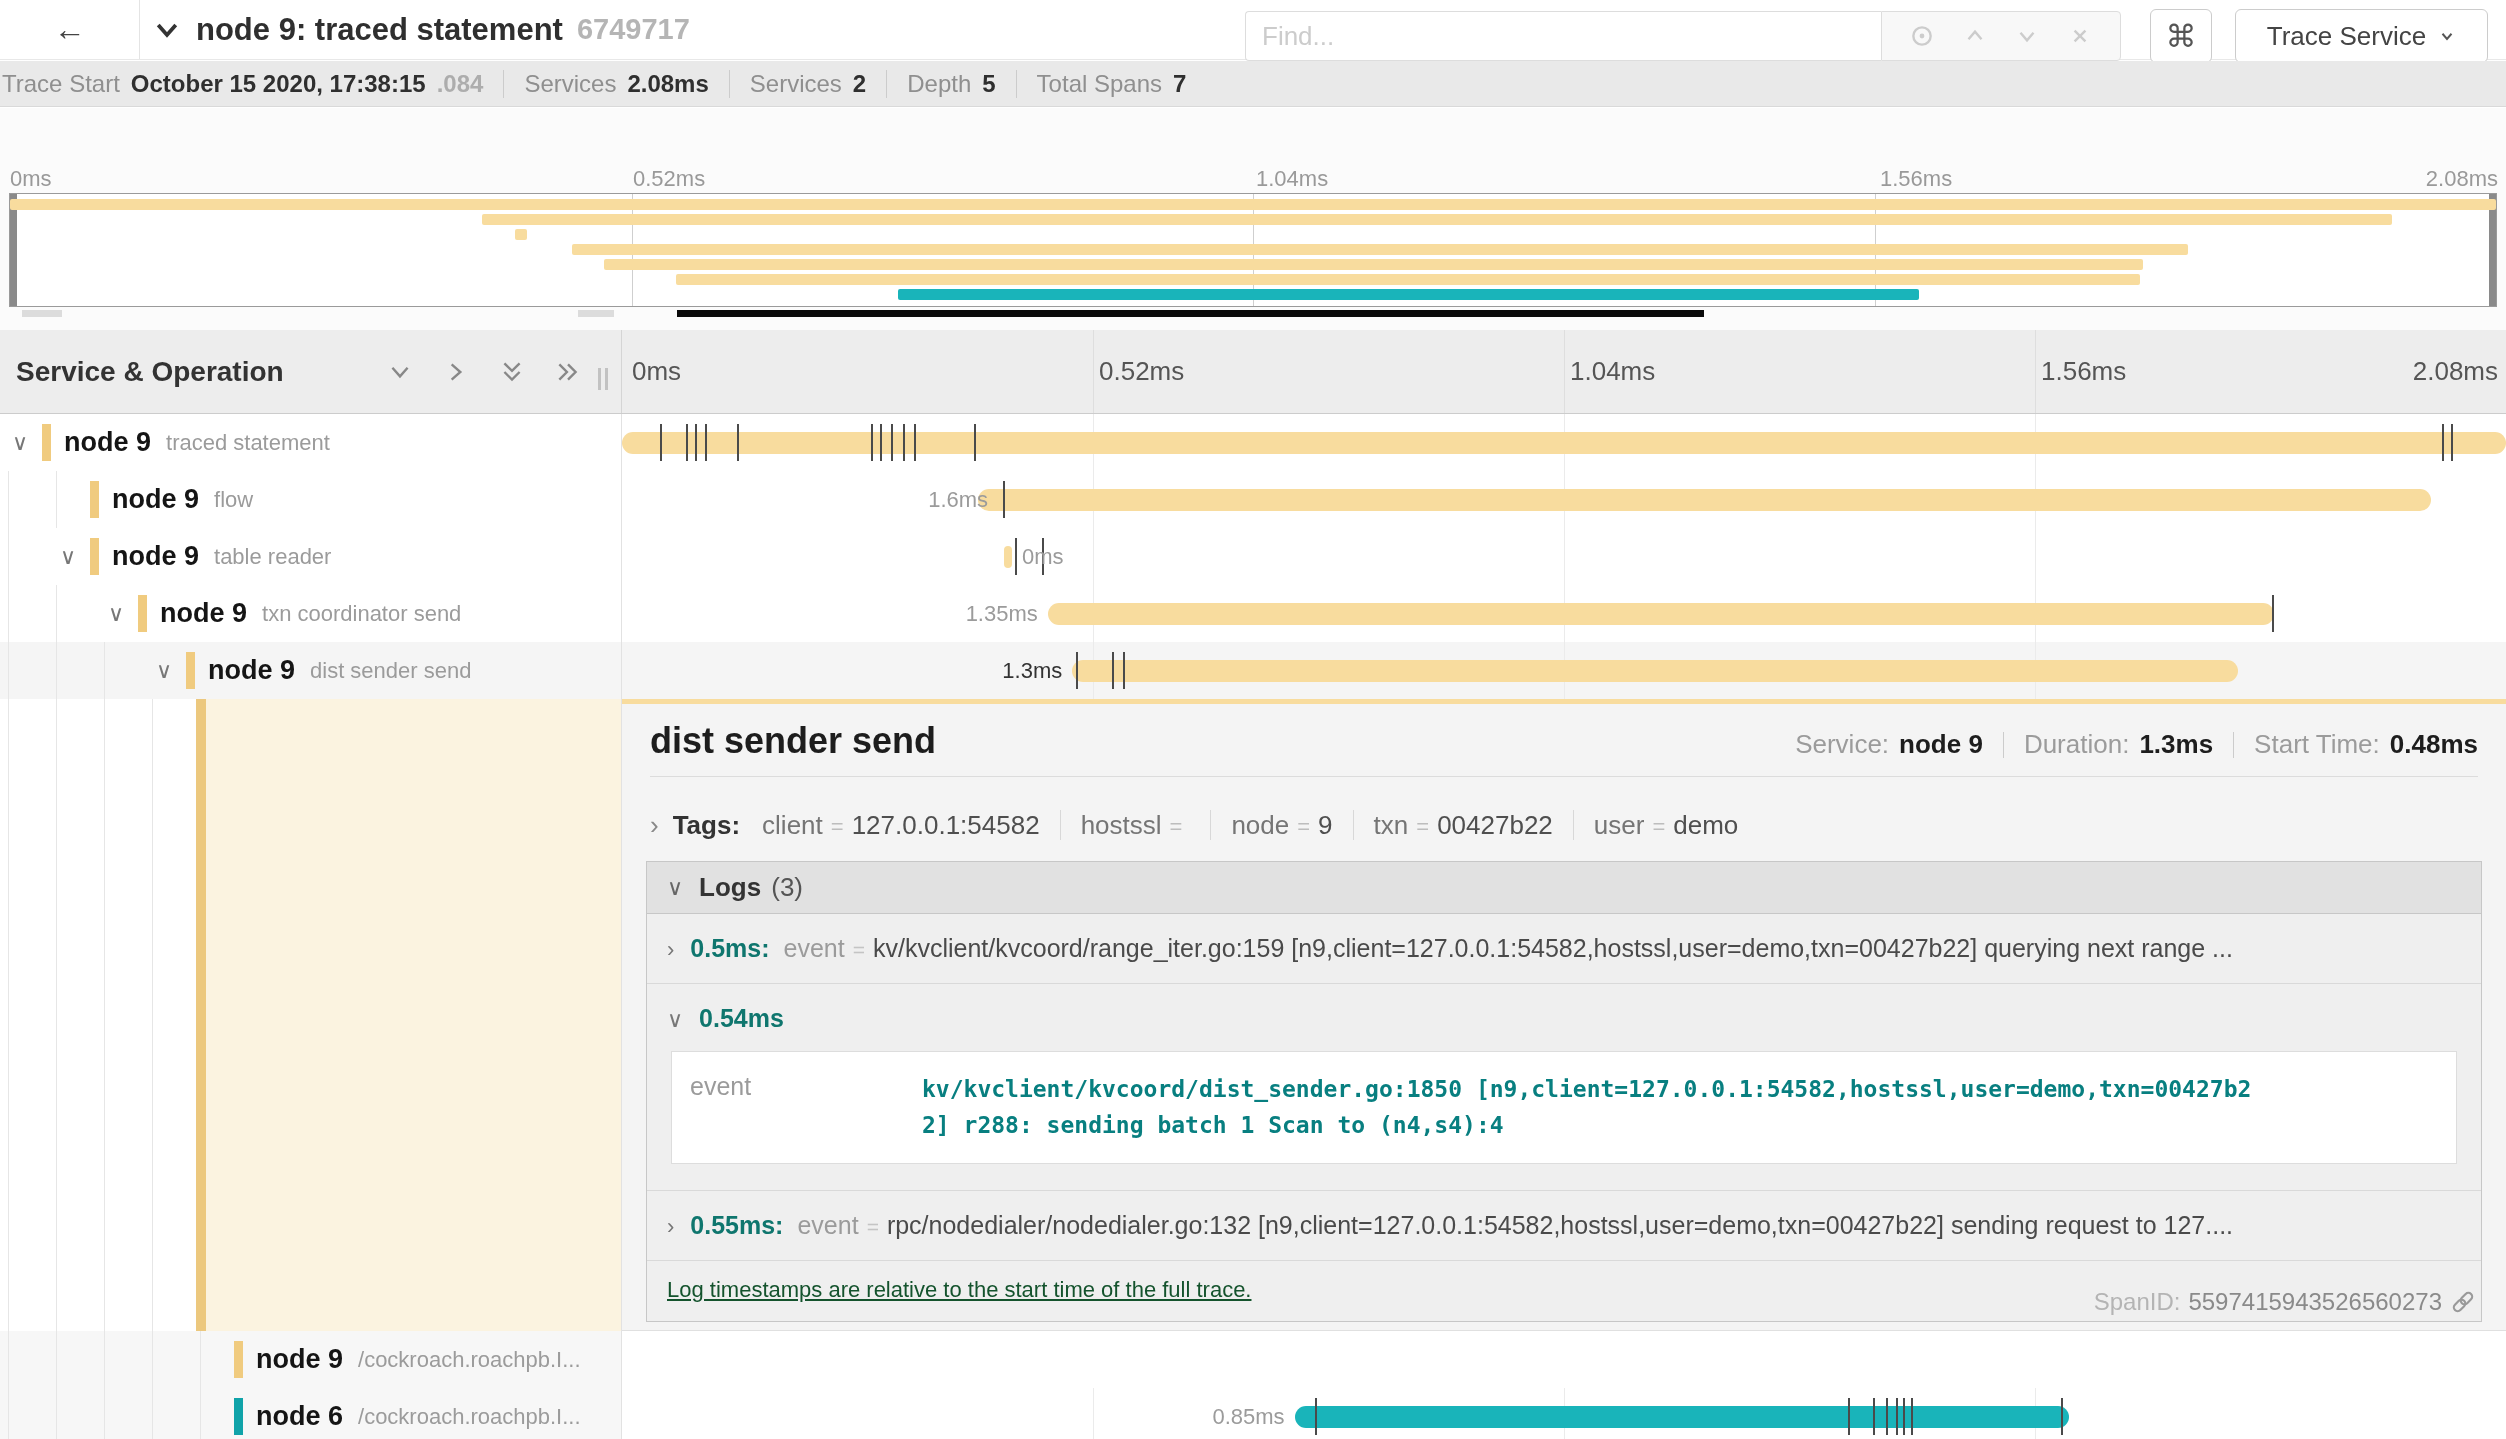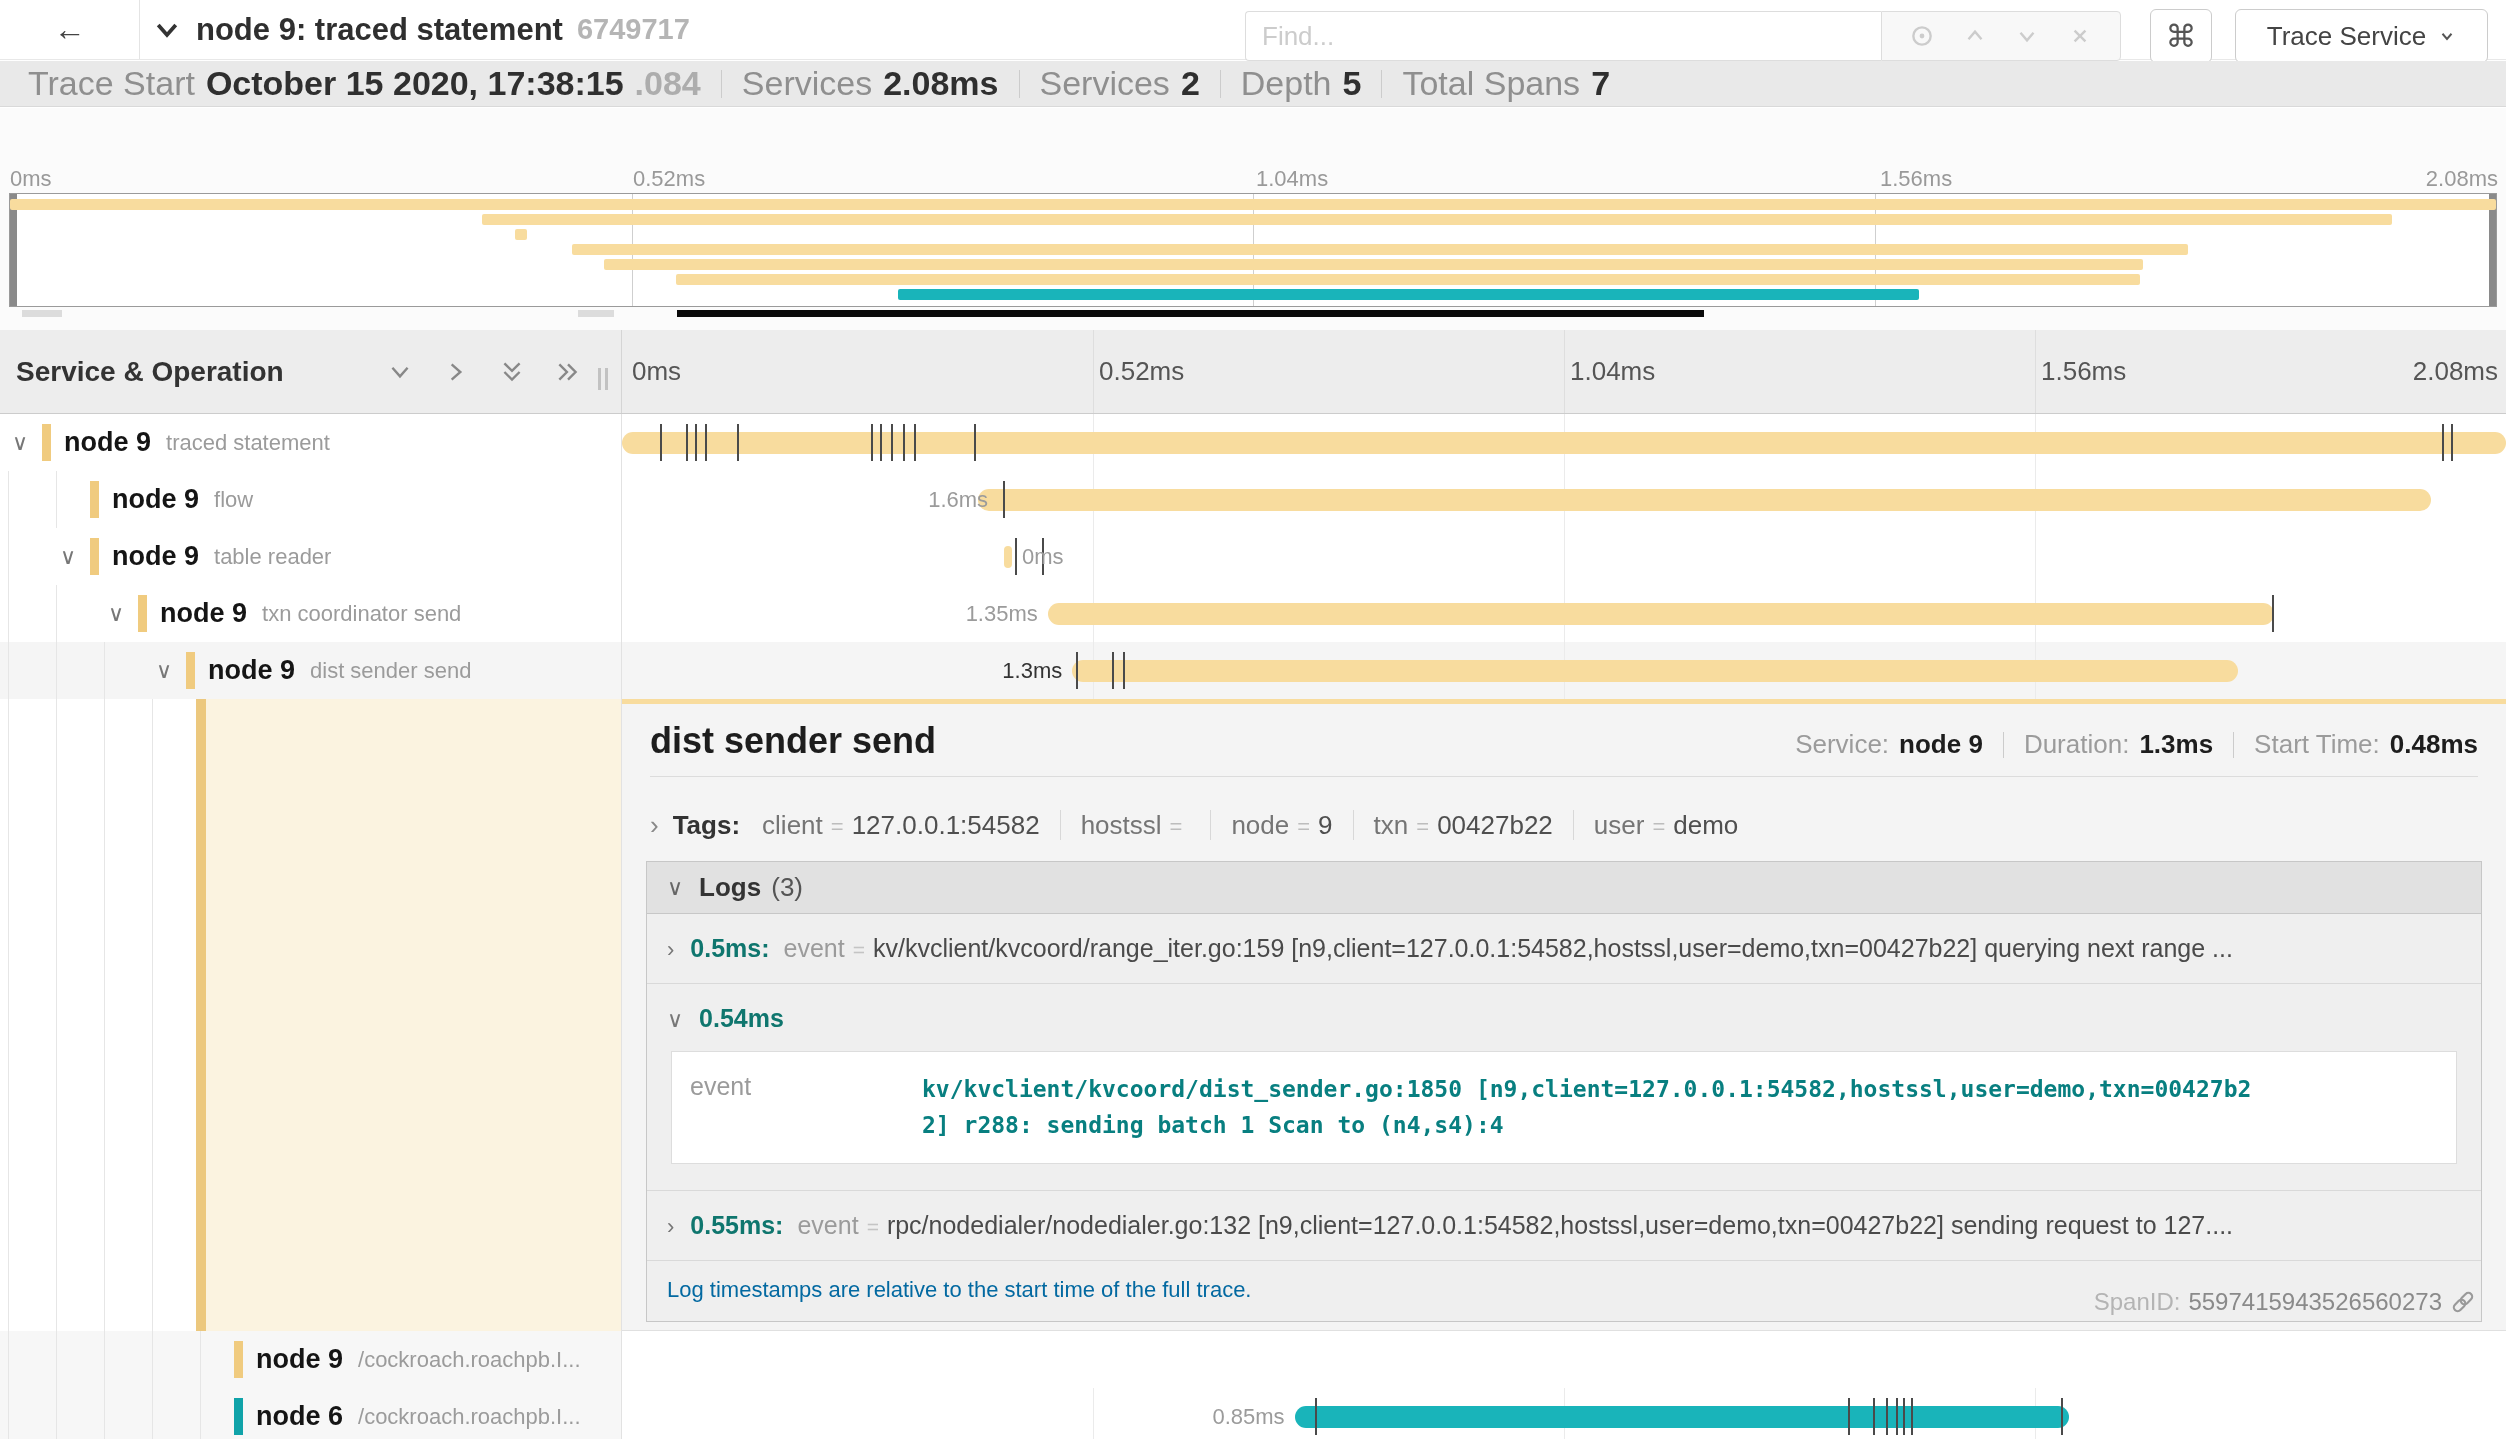"Trace Start" .statsbar { font-size: 34px -> 24px; padding-left: 28px -> 2px }
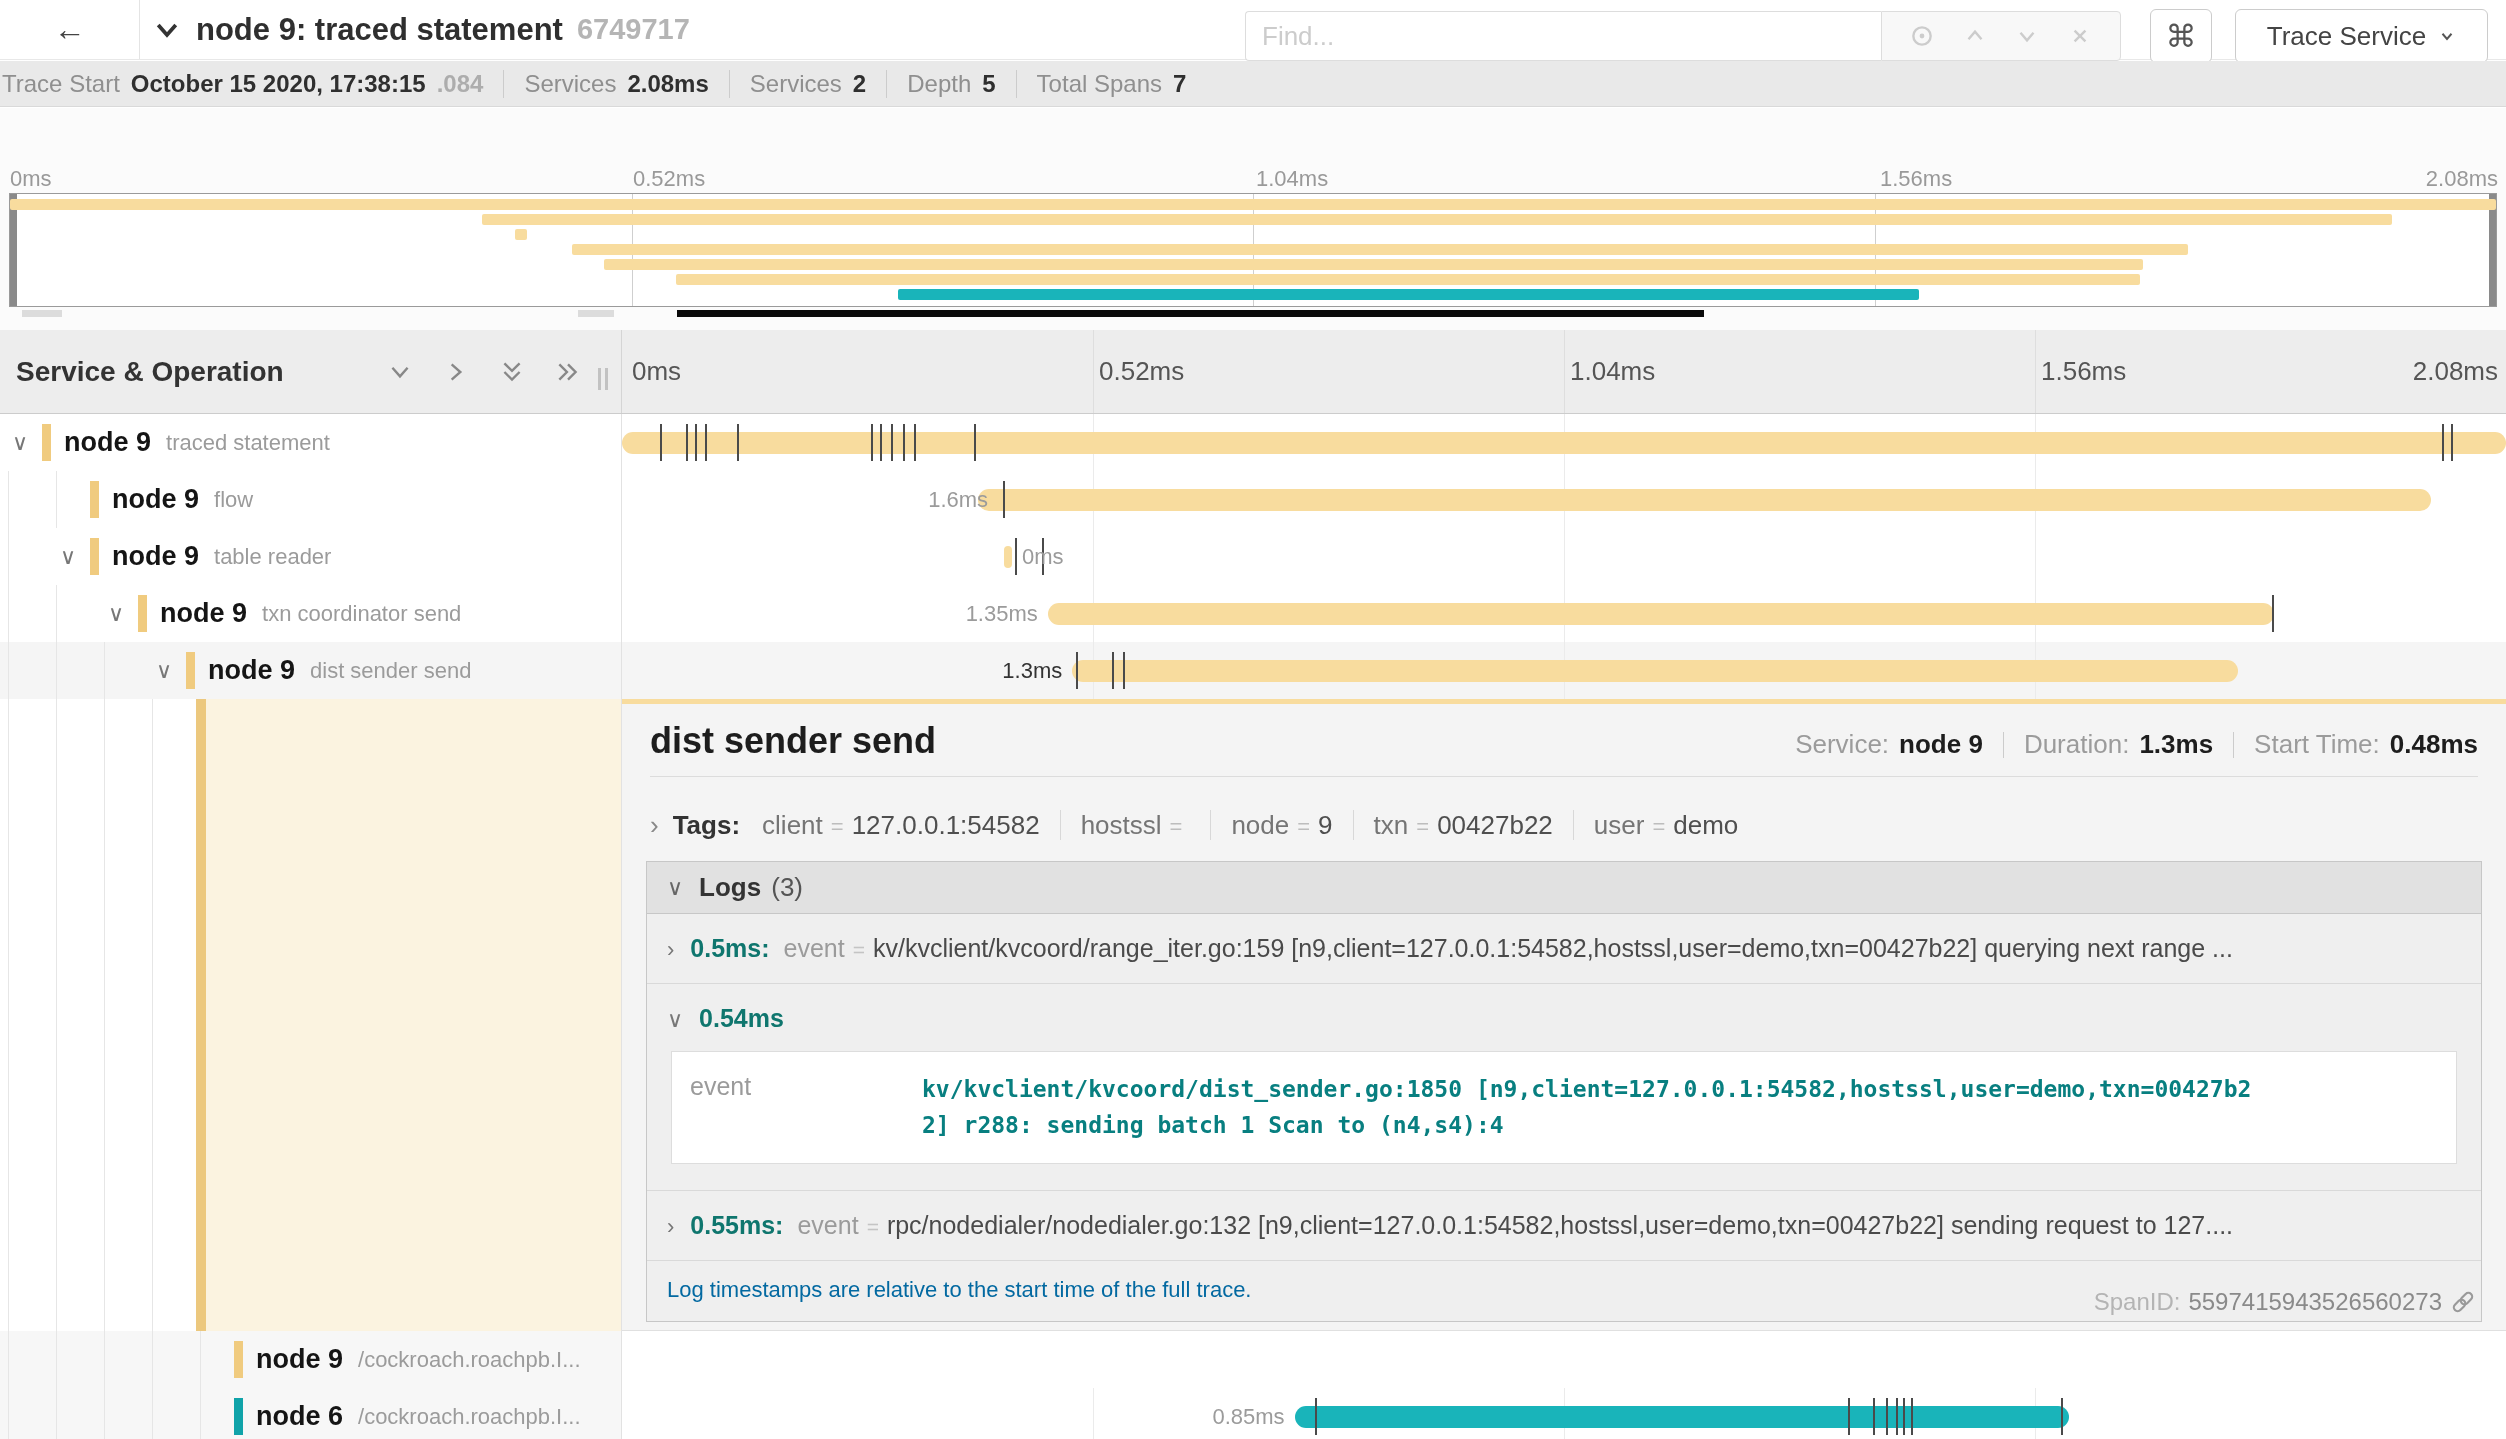"Log timestamps are relative to" .logs-footer { color: #0369a1 -> #14532d; text-decoration: none -> underline }
